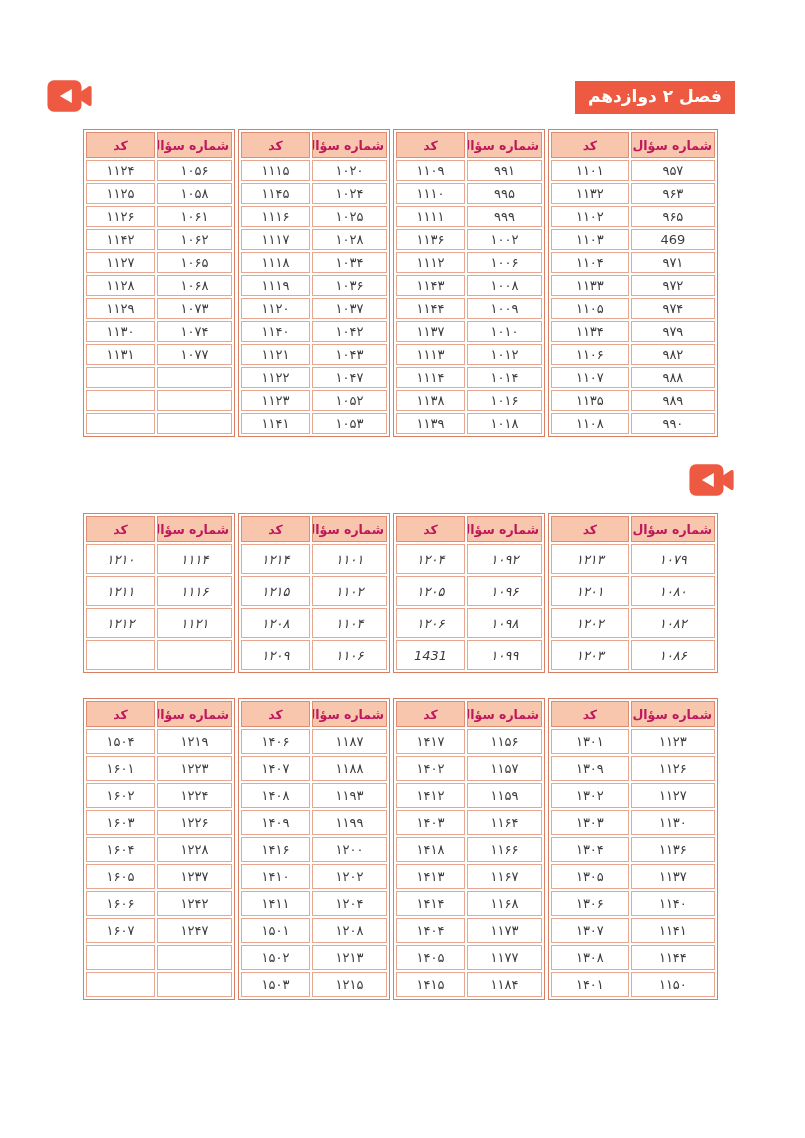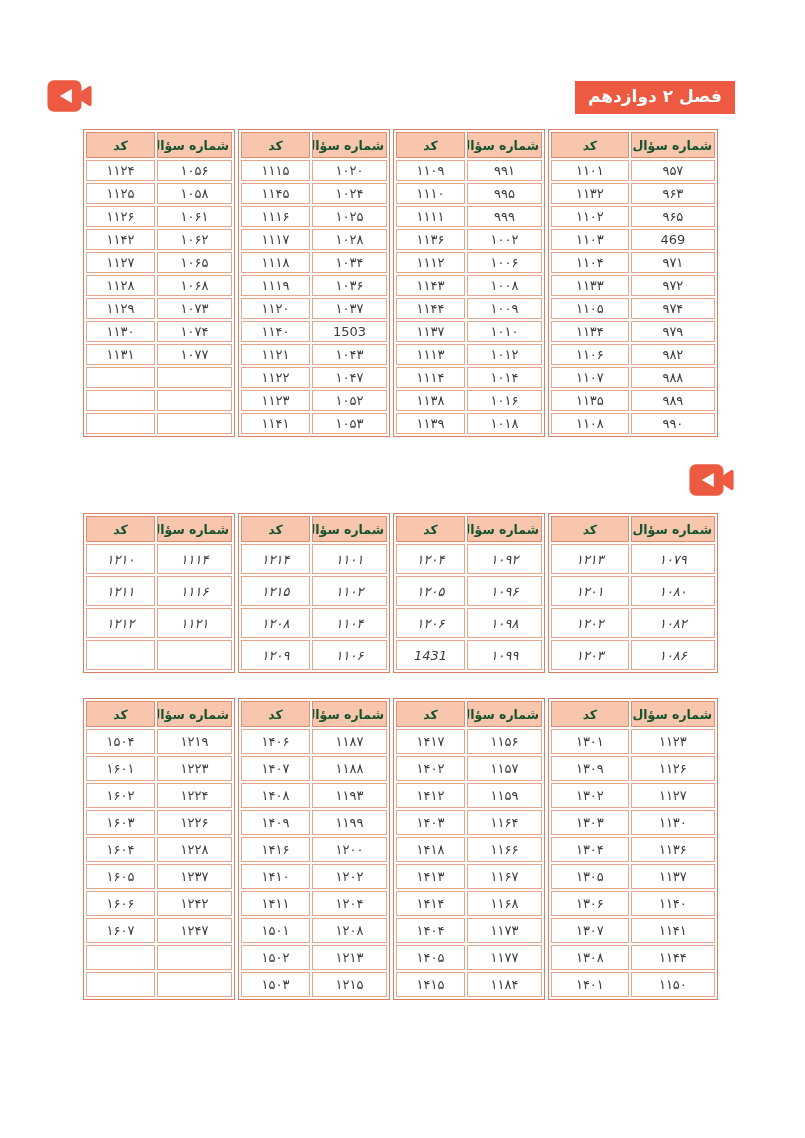"کد" .qtable th { color: #14532d -> #be185d }
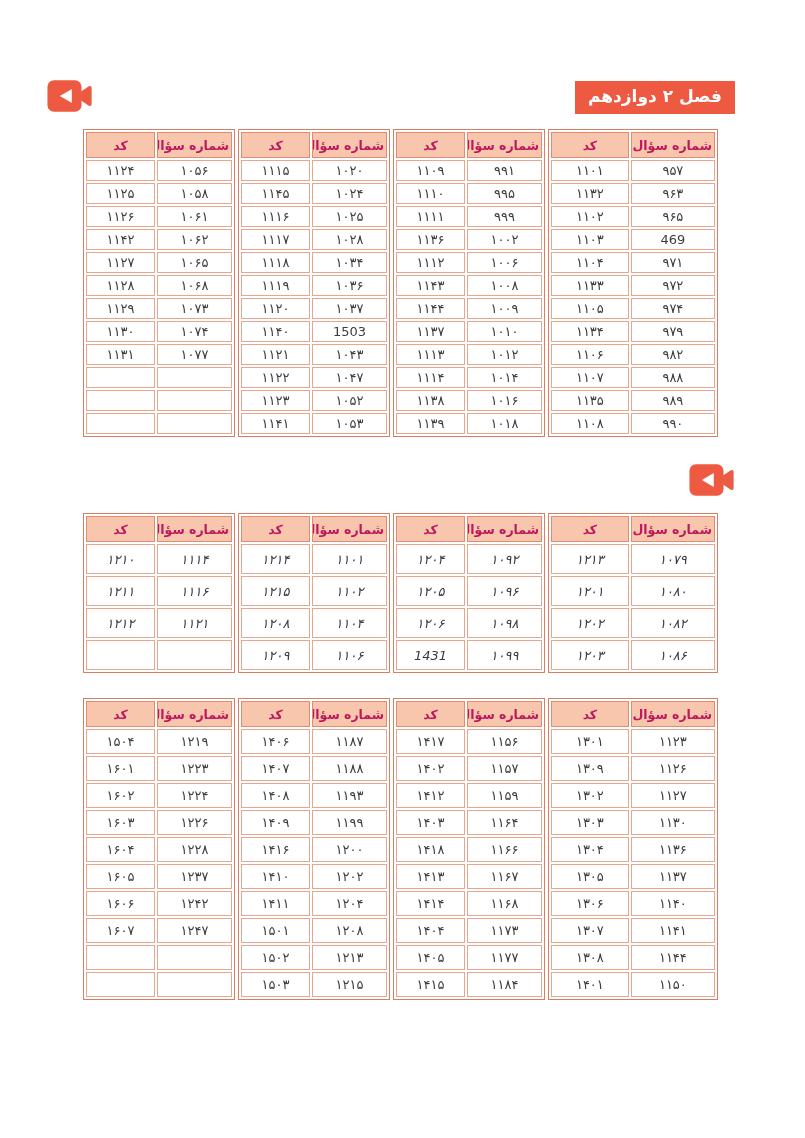"1503" td { text: 1503 -> ۱۰۴۲ }
